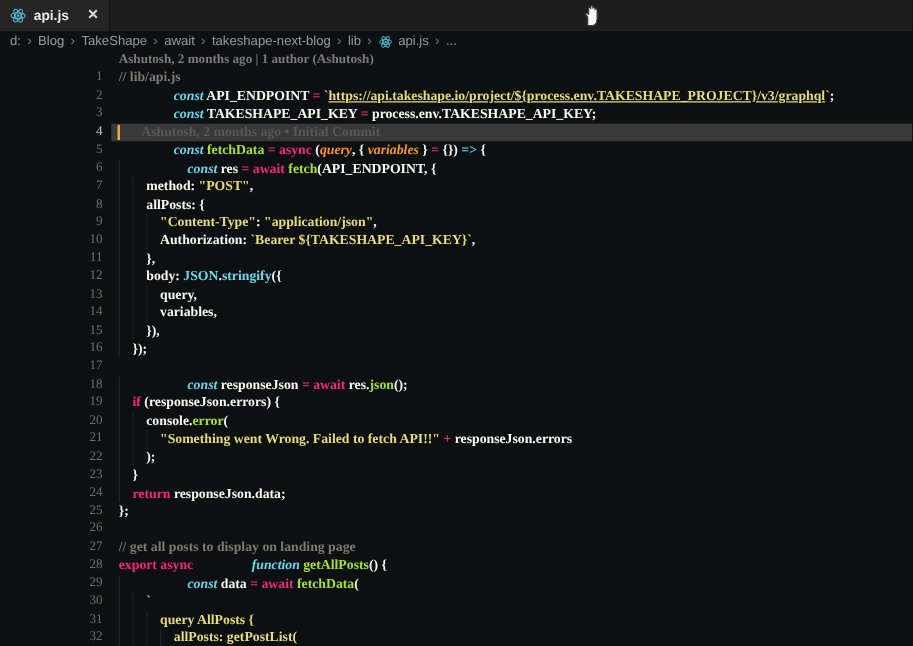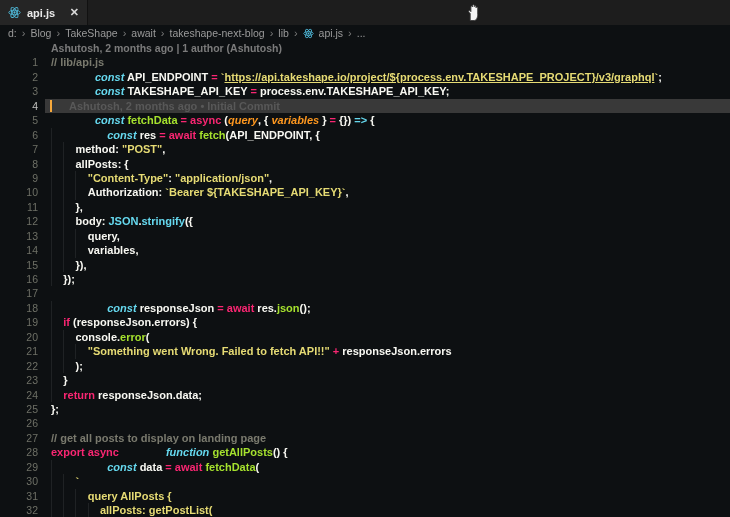"Ashutosh, 2 months ago |" .editor { font-family: Liberation Sans, sans-serif -> Liberation Serif, serif; padding-left: none -> 44px }
